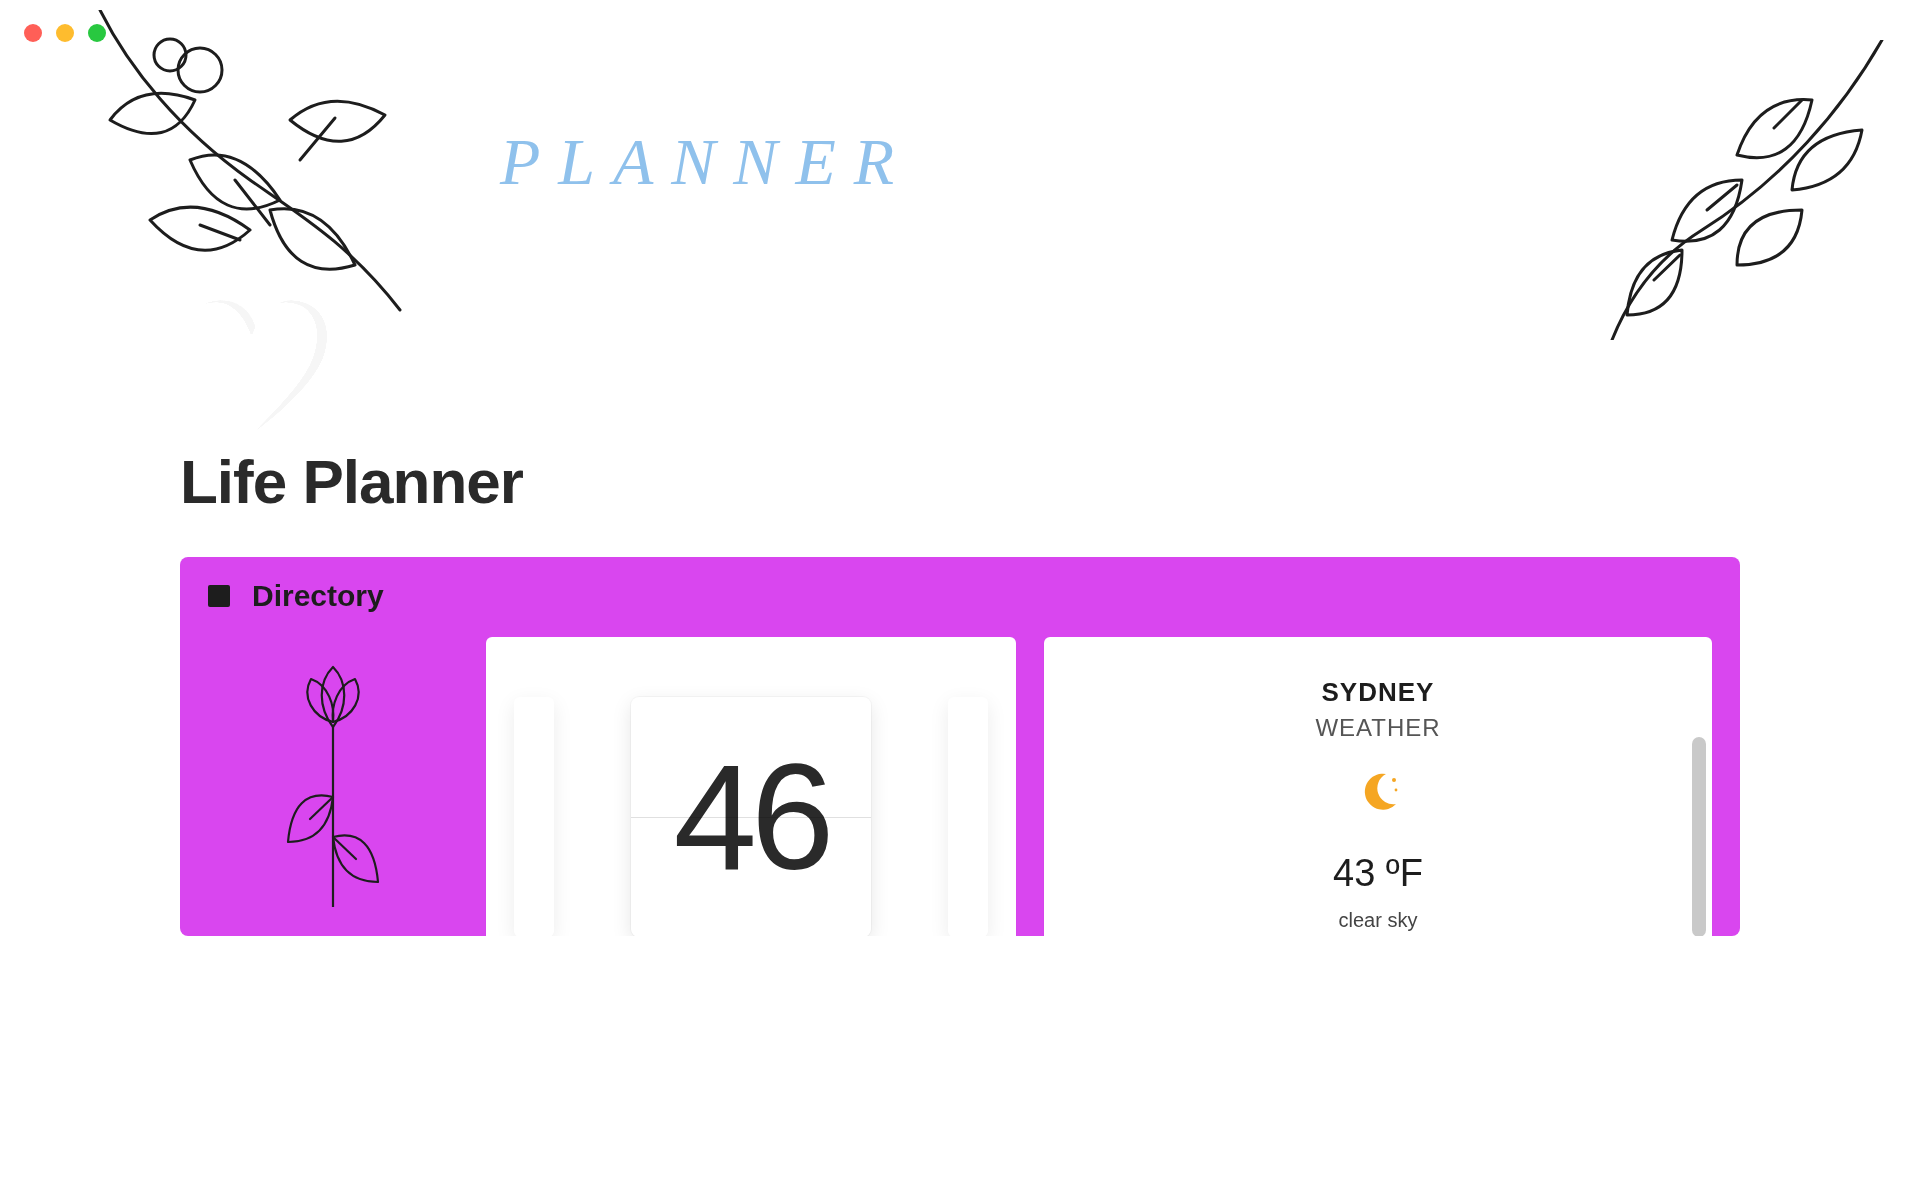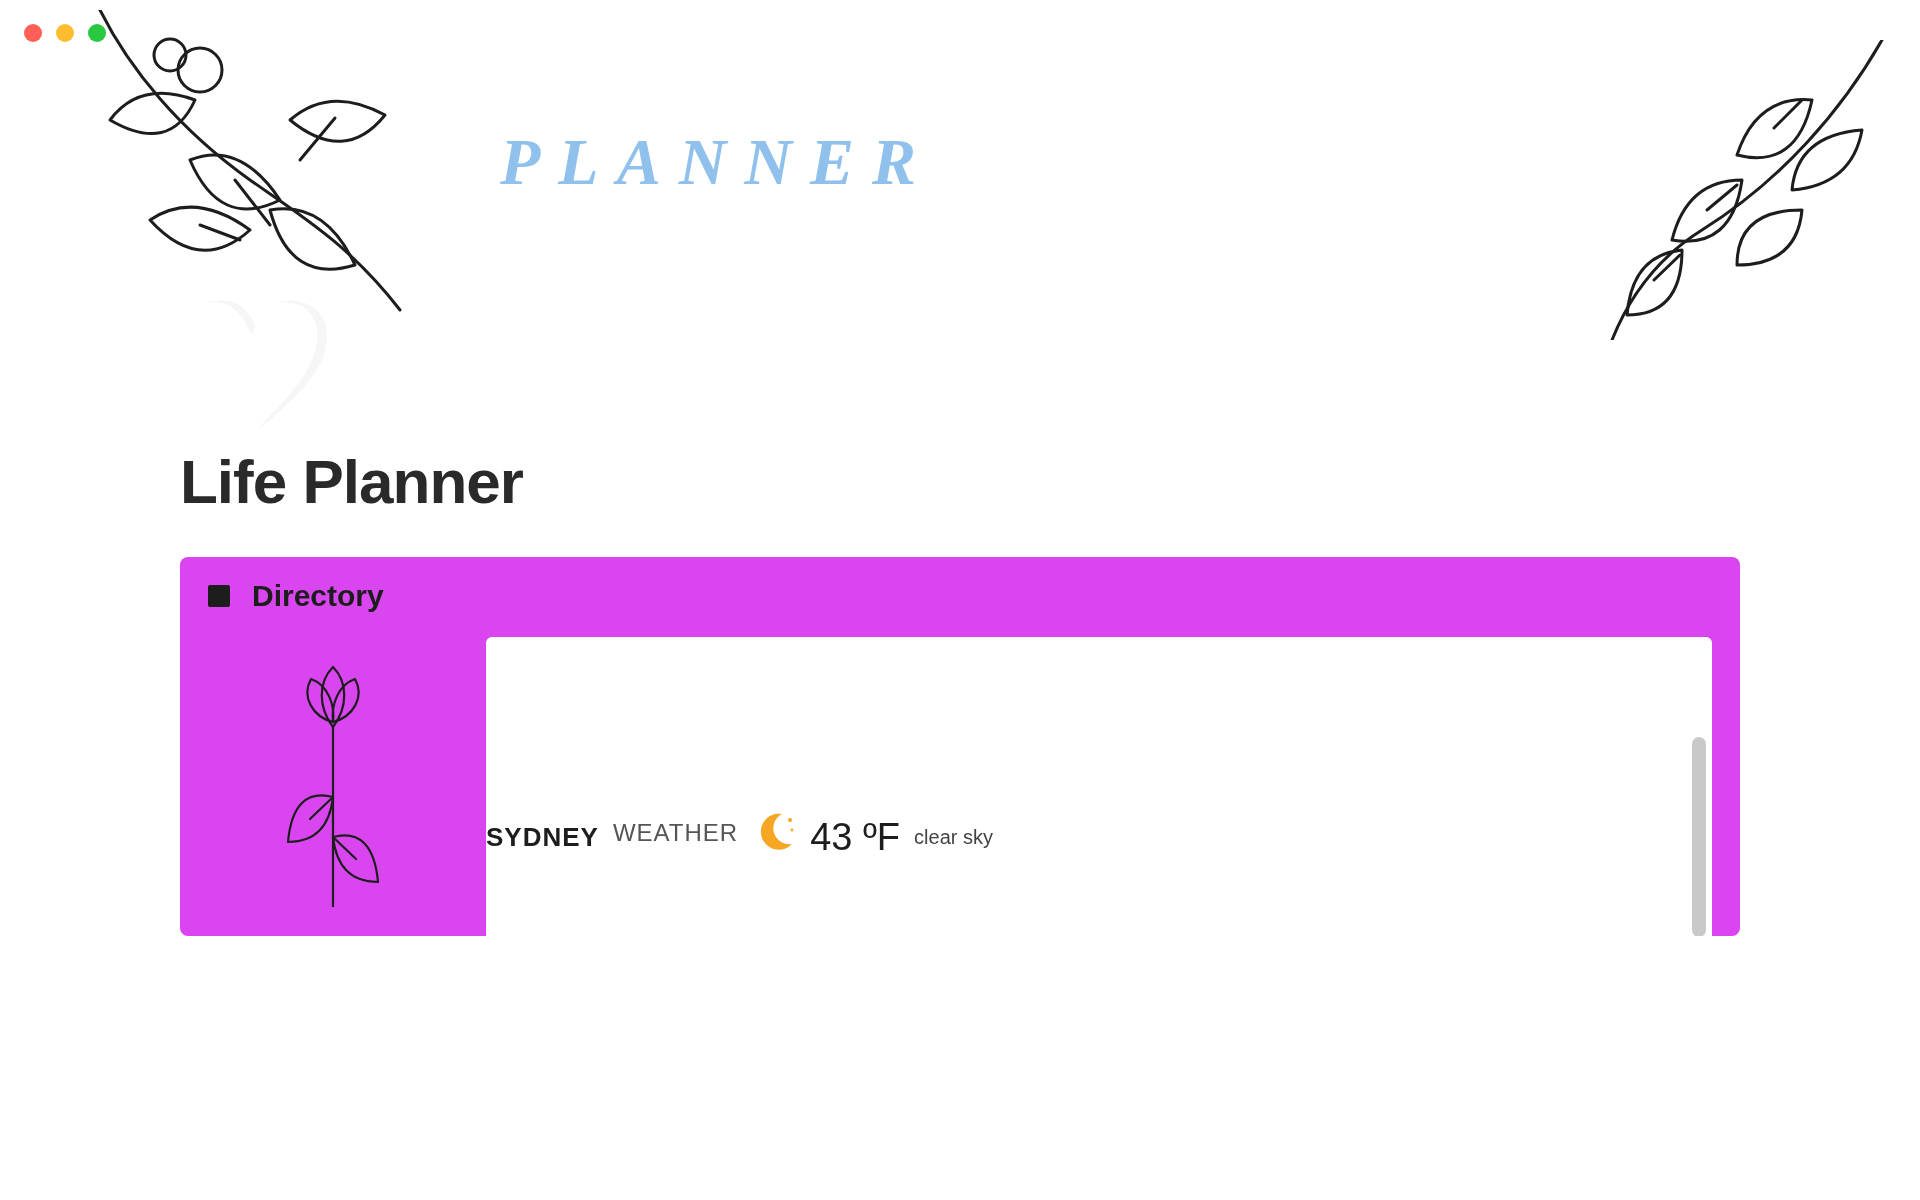"PLANNER" .banner-bottom { font-weight: 700 -> 400 }
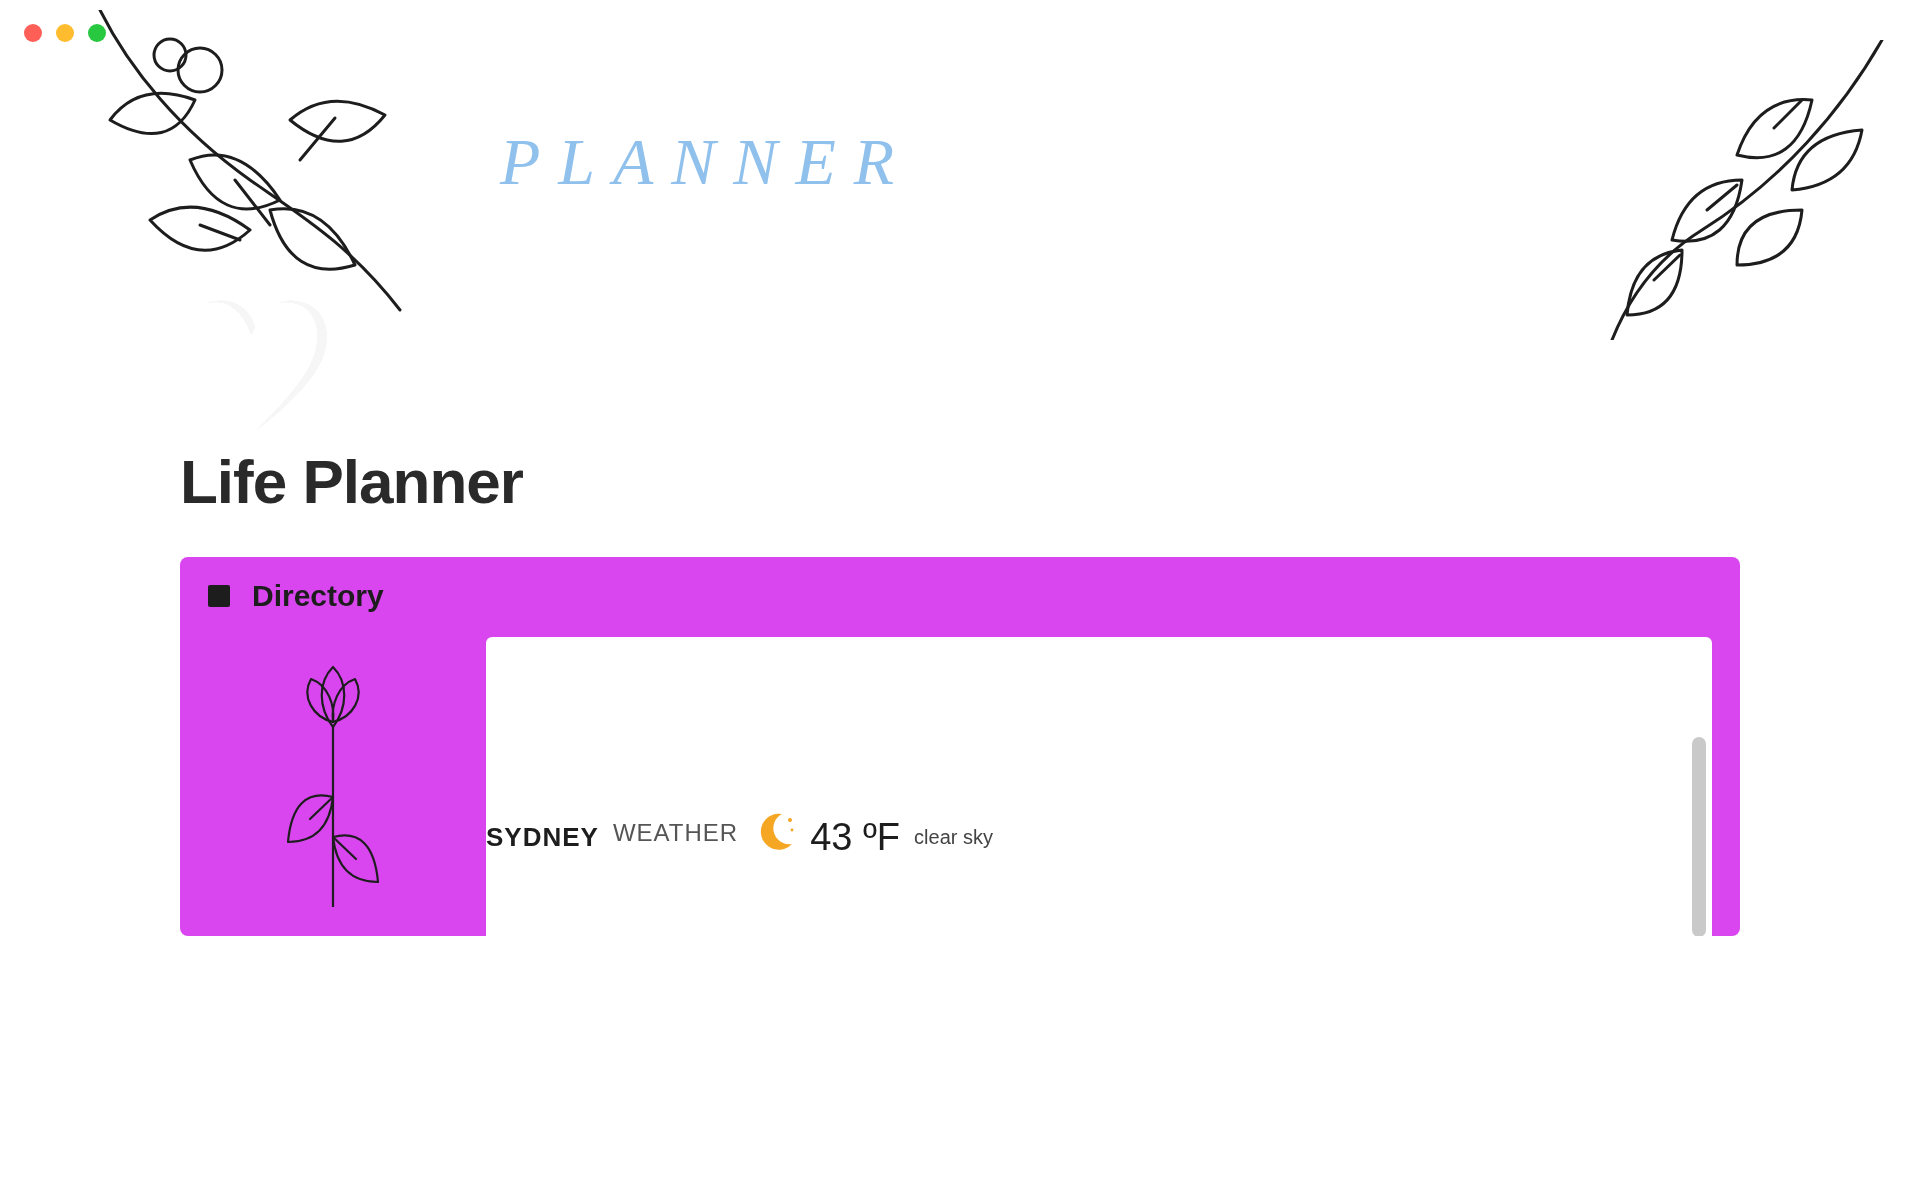"SYDNEY" .weather-card { flex-direction: row -> column }
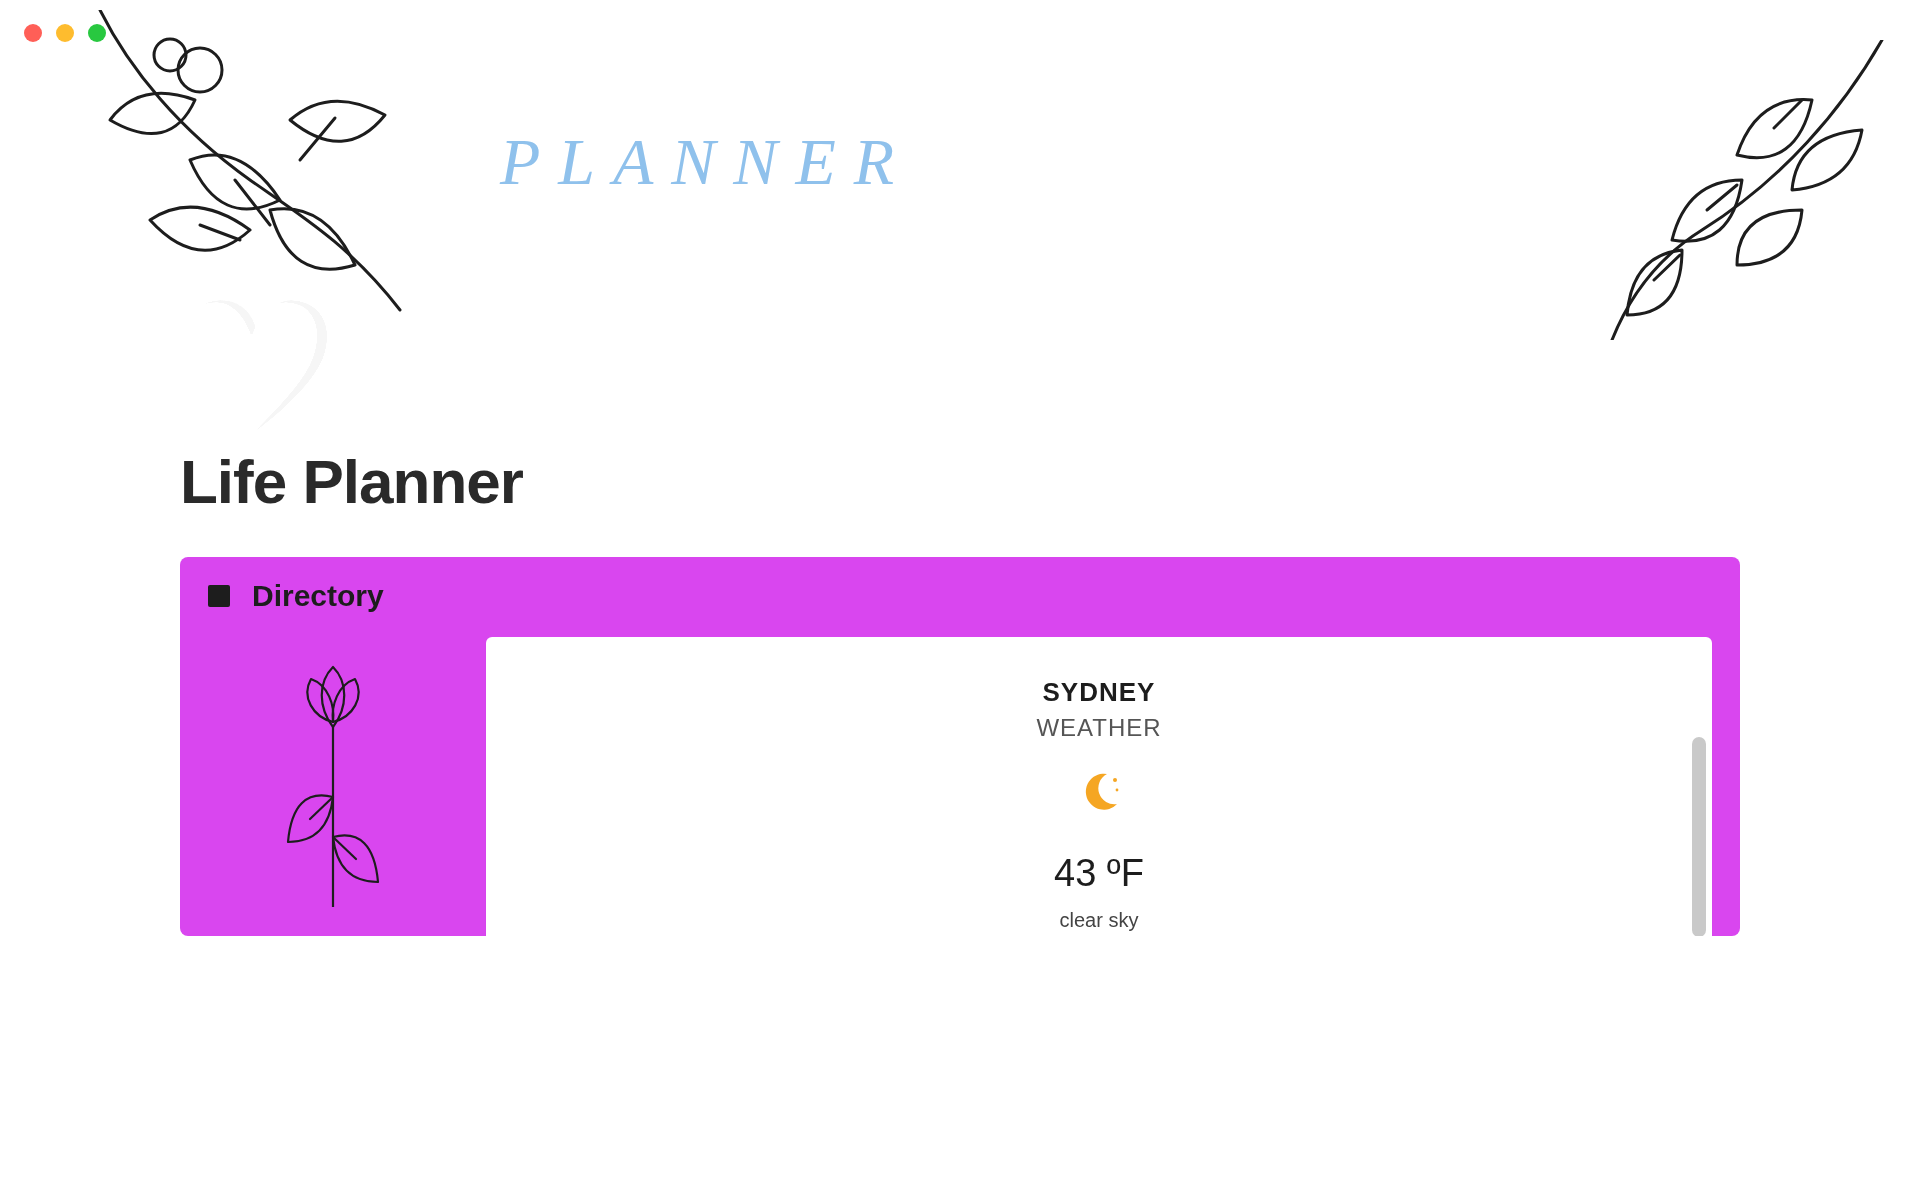"46" div.widget-card { html: none -> <div> <div></div> <div> <span>46</span> </div> <div></div> </div> }
